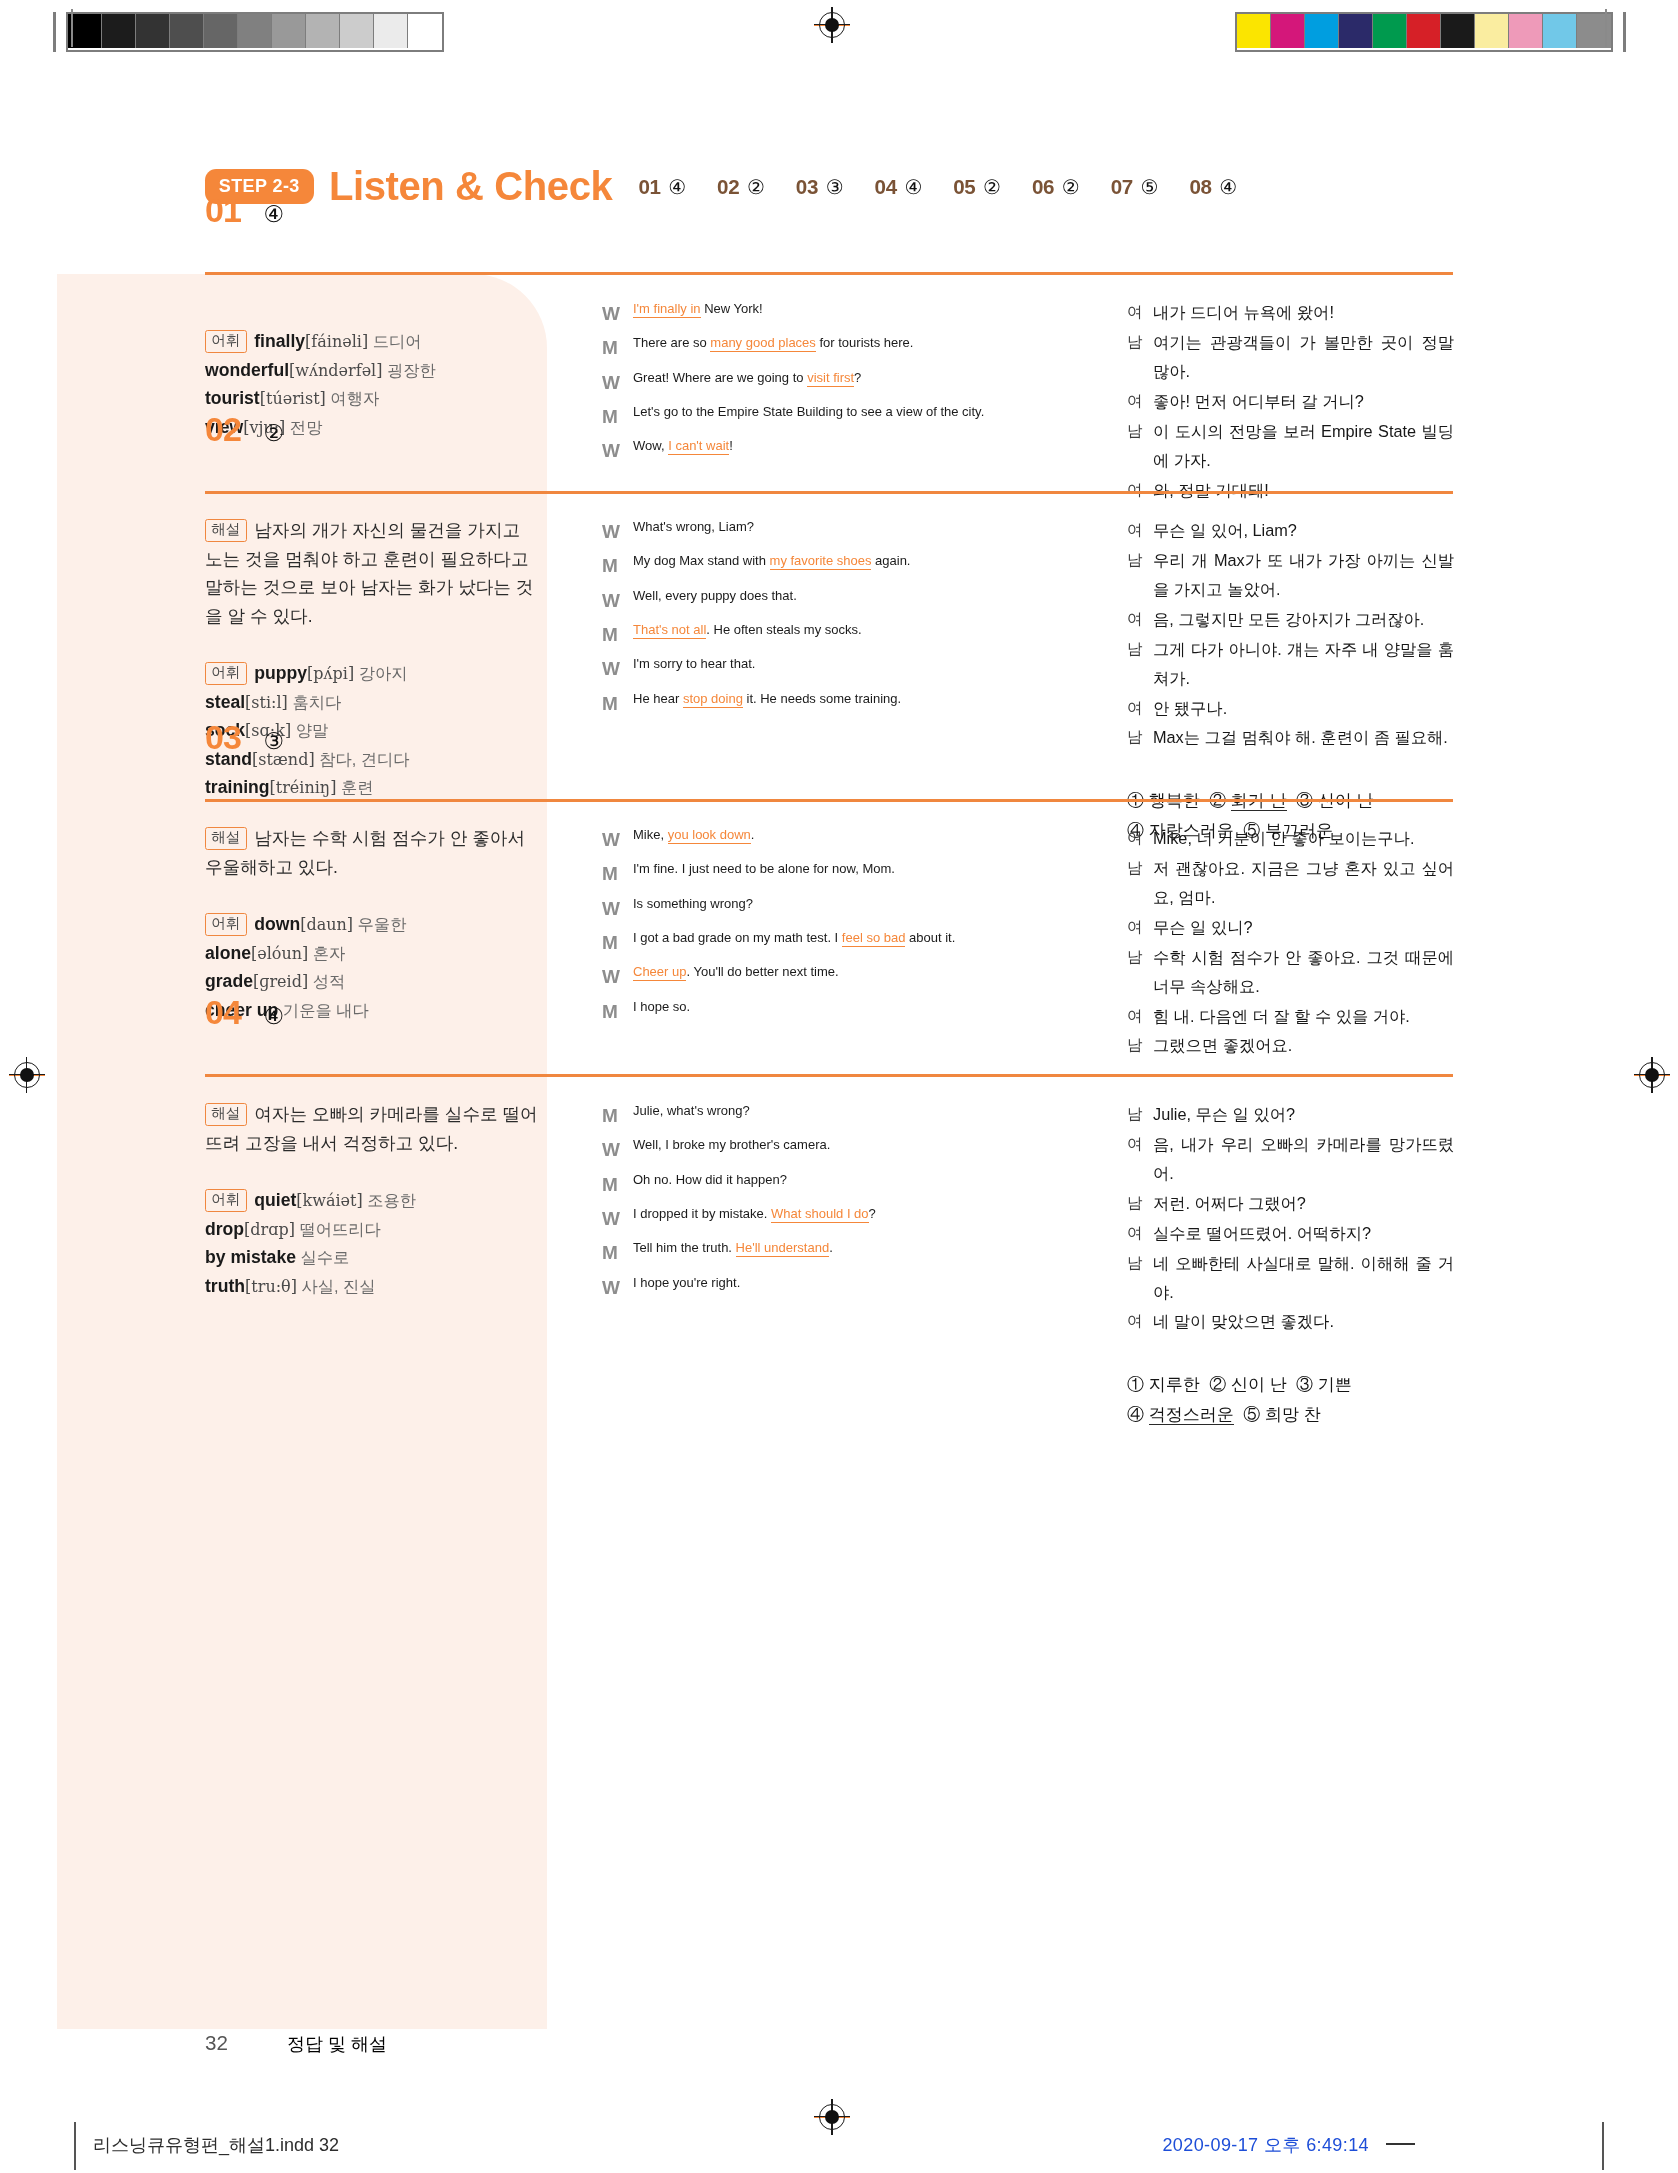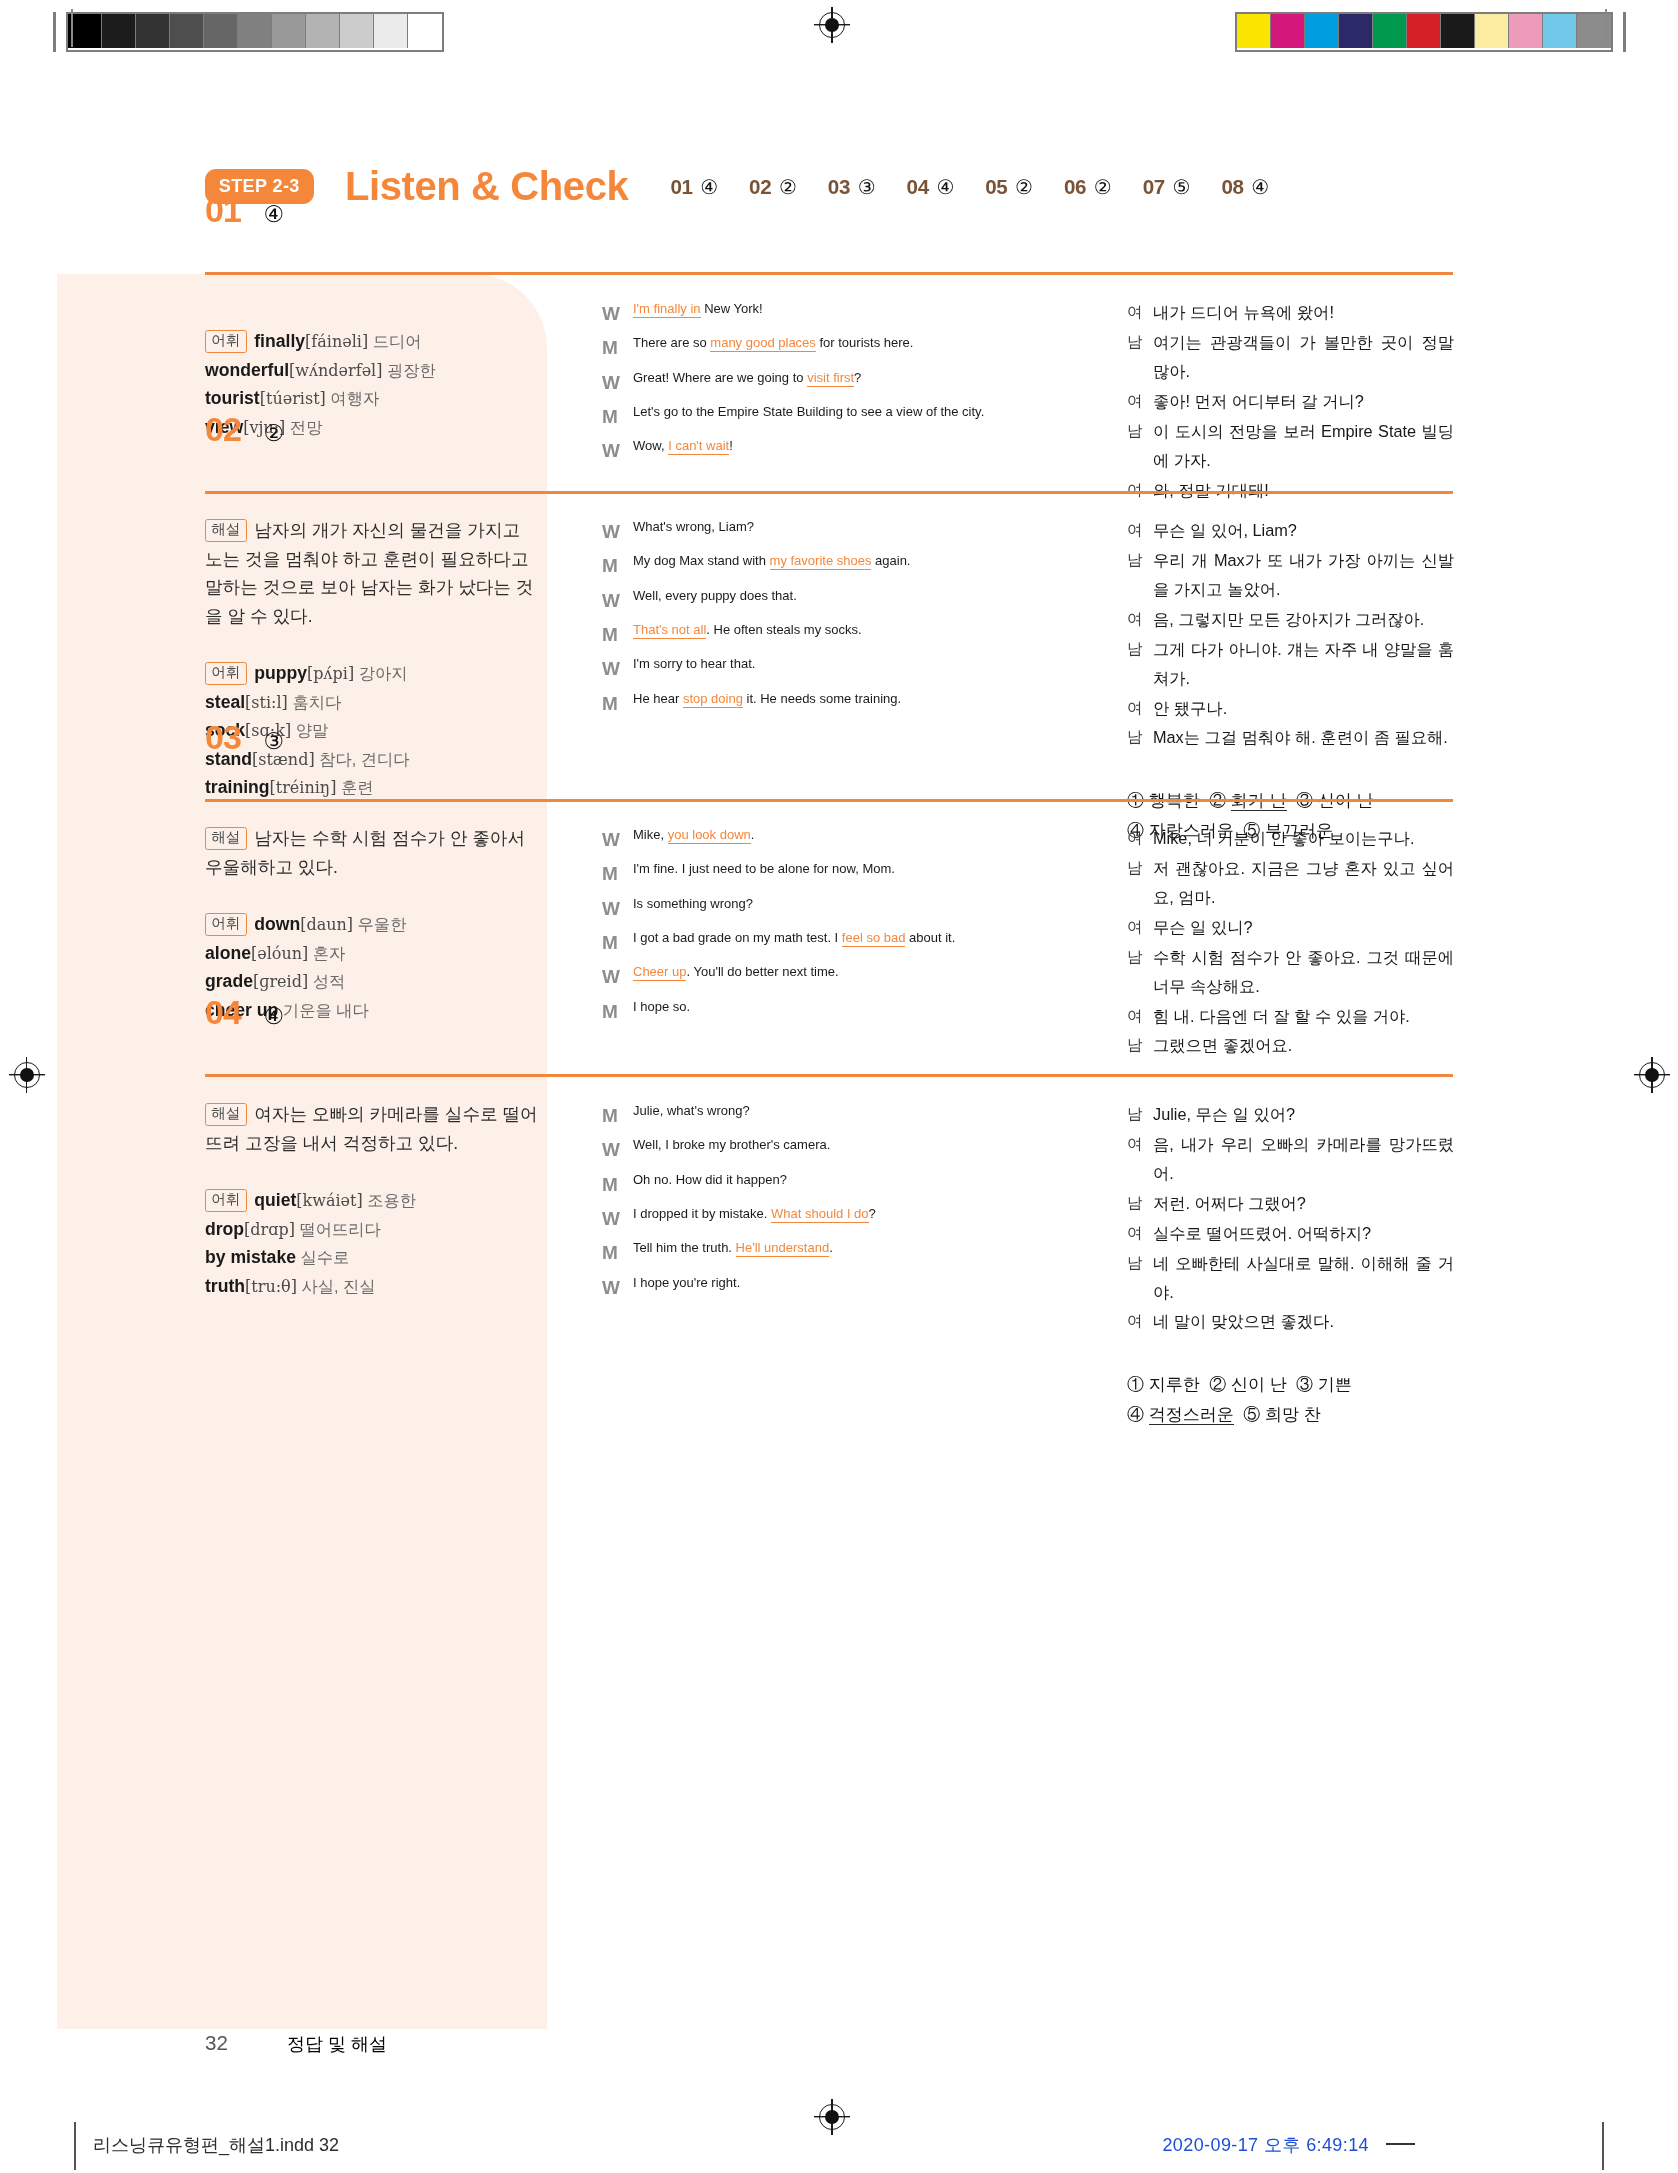"STEP 2-3" #header { gap: 16px -> 0 }
